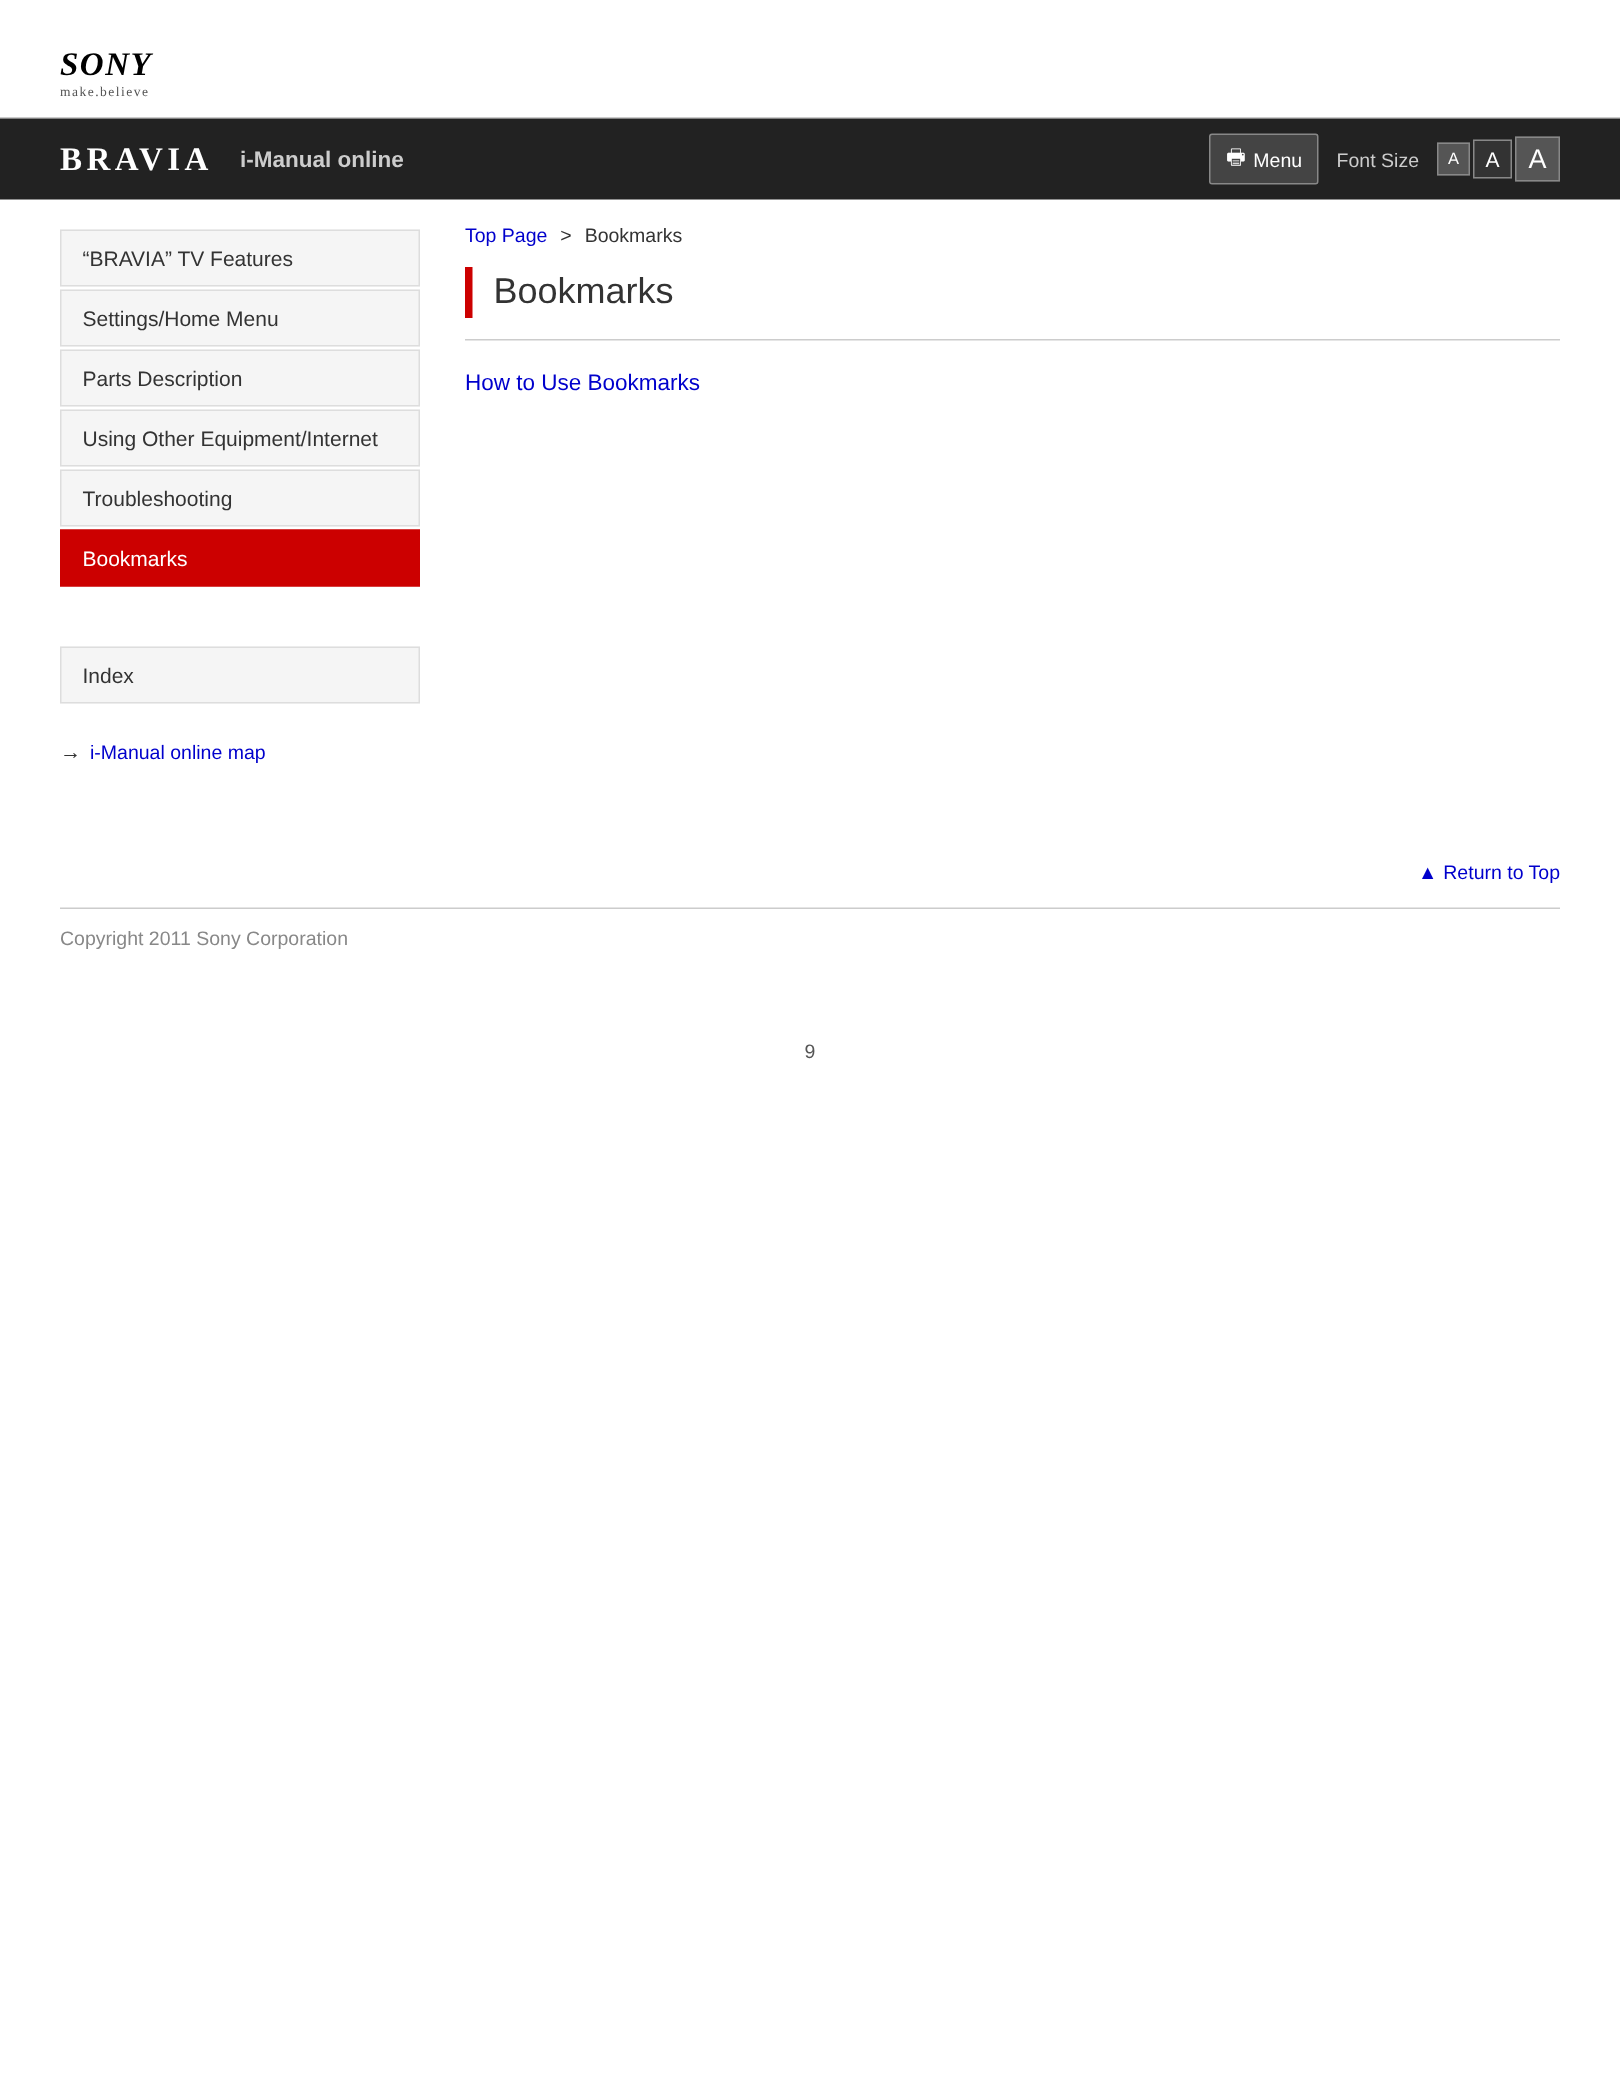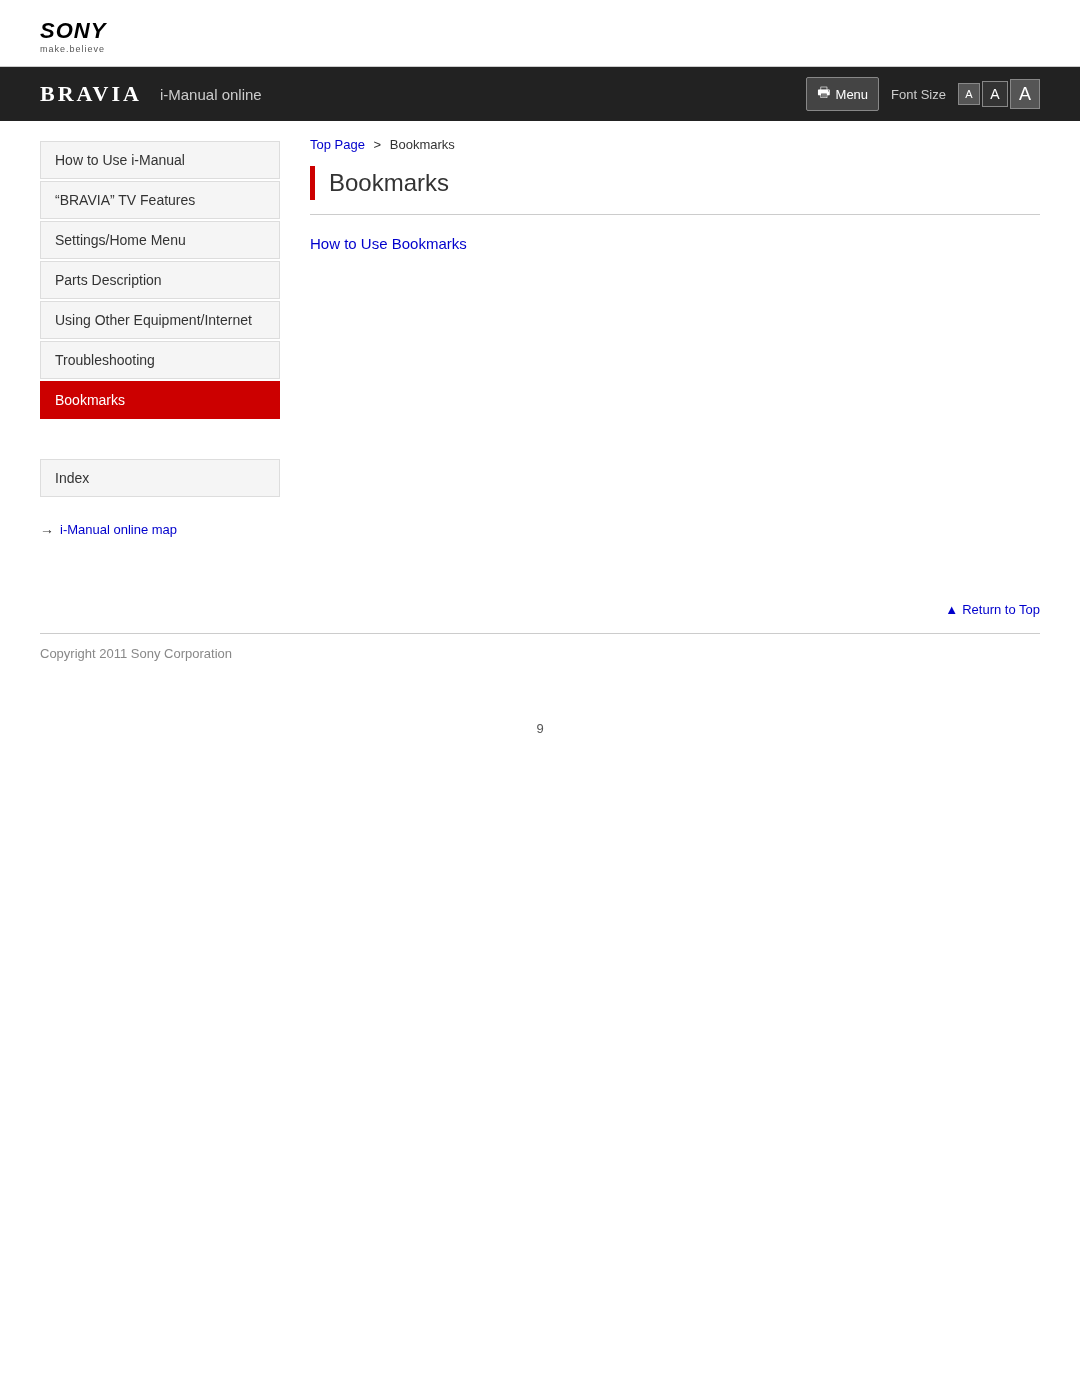"SONY" .top-logo { font-family: none -> Liberation Serif, serif; padding: 18px 40px 12px 40px -> 30px 40px 12px 40px }
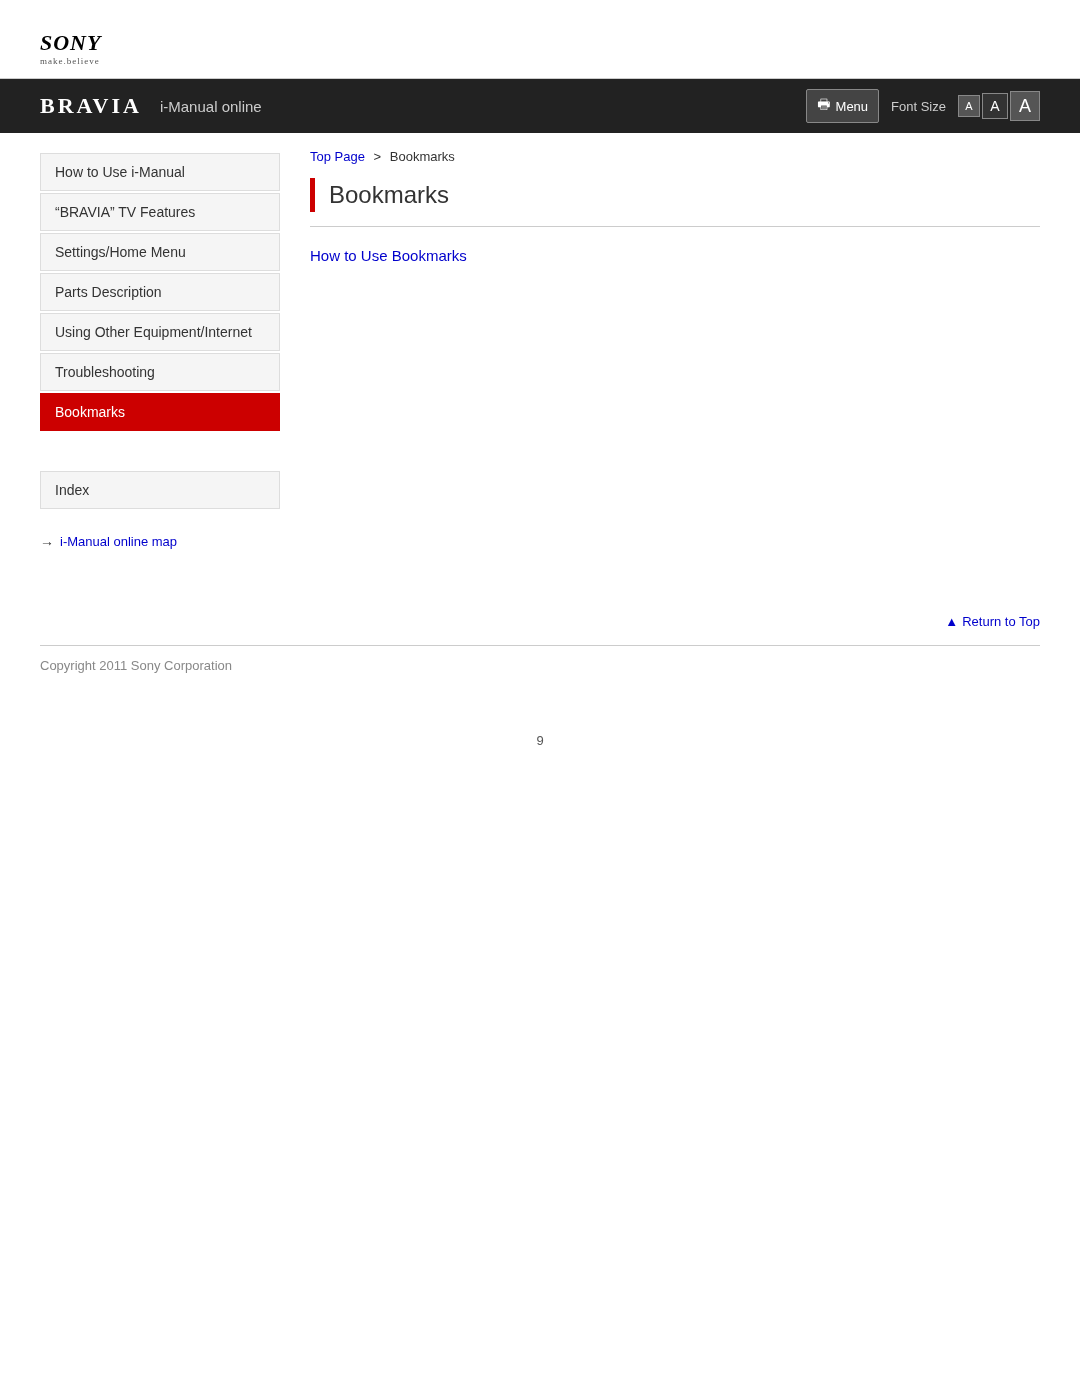"i-Manual online" .nav-title { font-weight: normal -> bold }
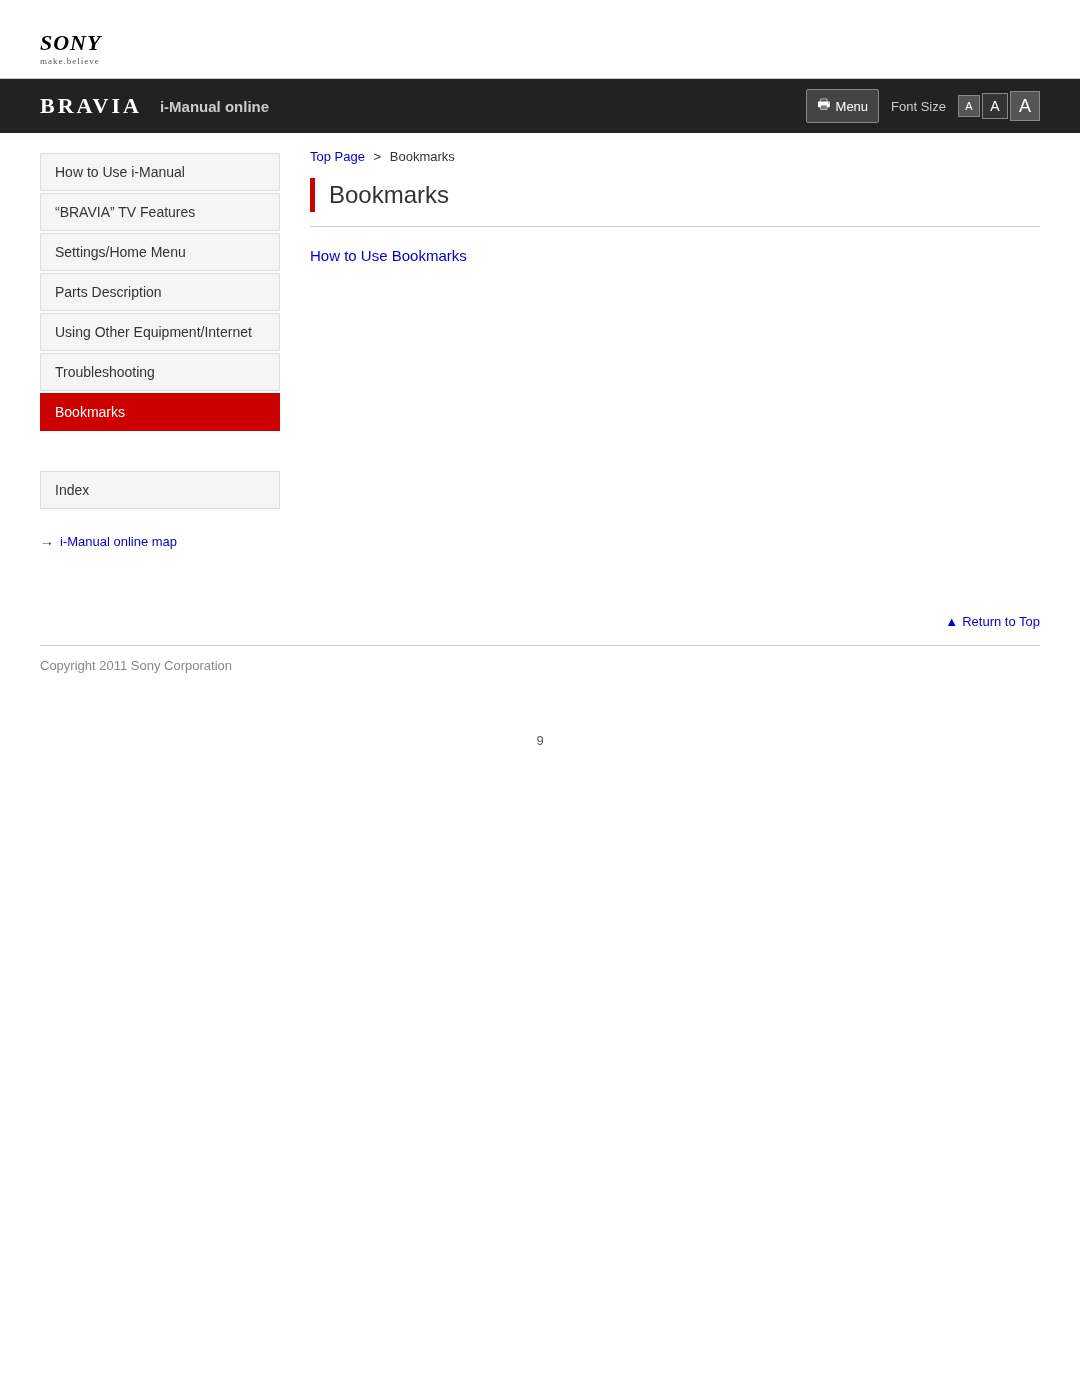"How to Use i-Manual" a.sidebar-item { html: <a>How to Use i-Manual</a> -> none }
